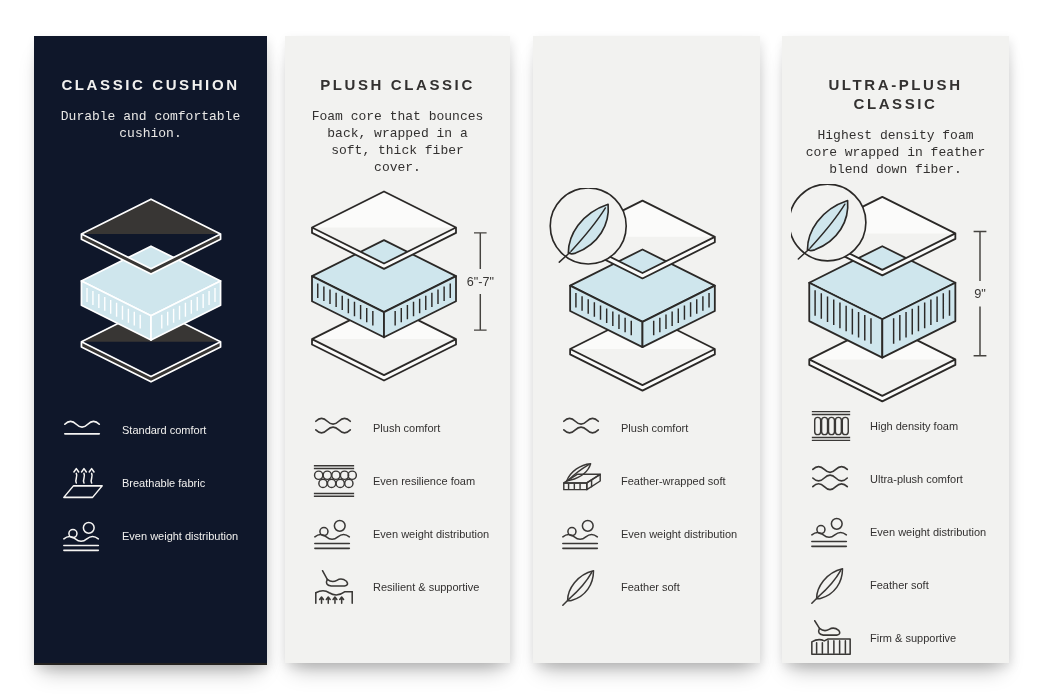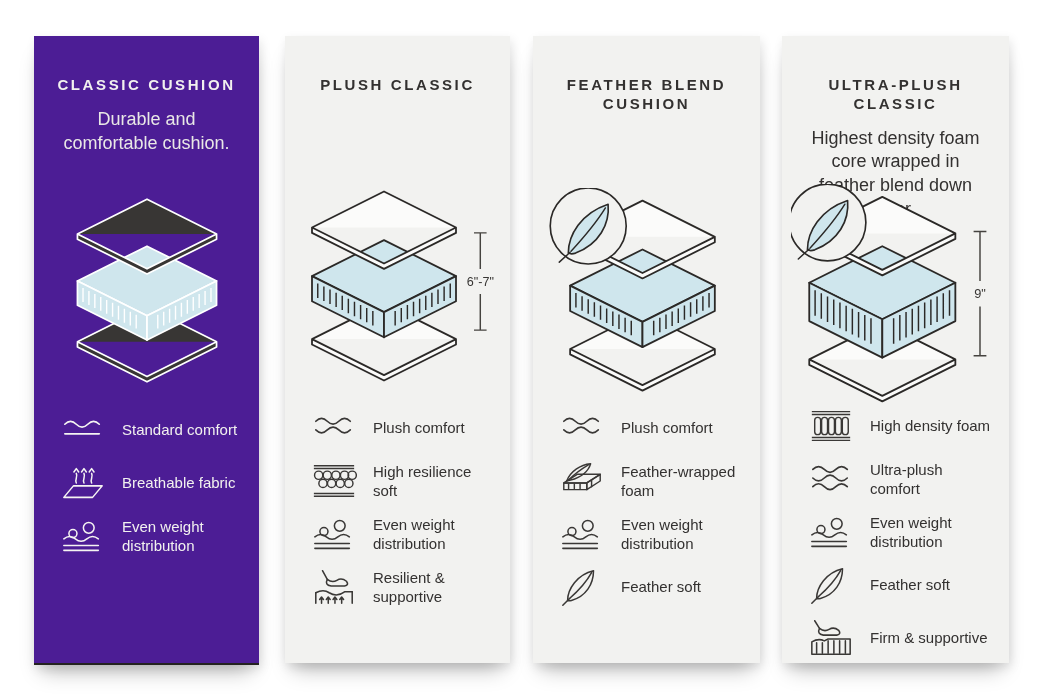"CLASSIC CUSHION" .panel.dark { background: #4c1d95 -> #0f172a; padding-left: none -> 8px }
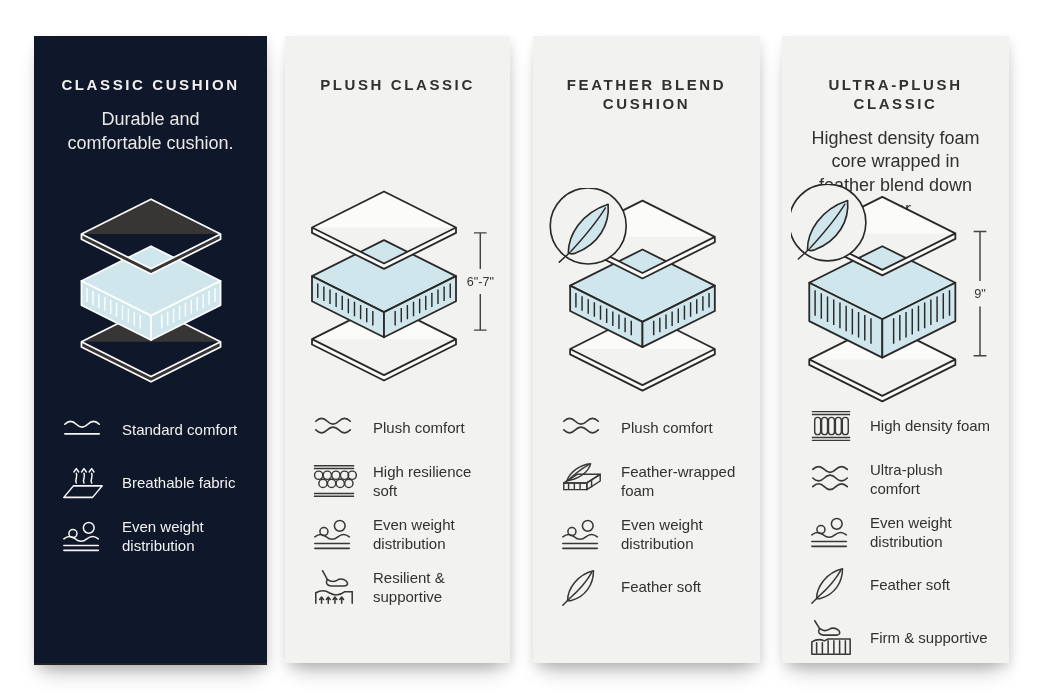"FEATHER BLEND CUSHION" h2.title { html: <h2>FEATHER BLEND CUSHION</h2> -> none }
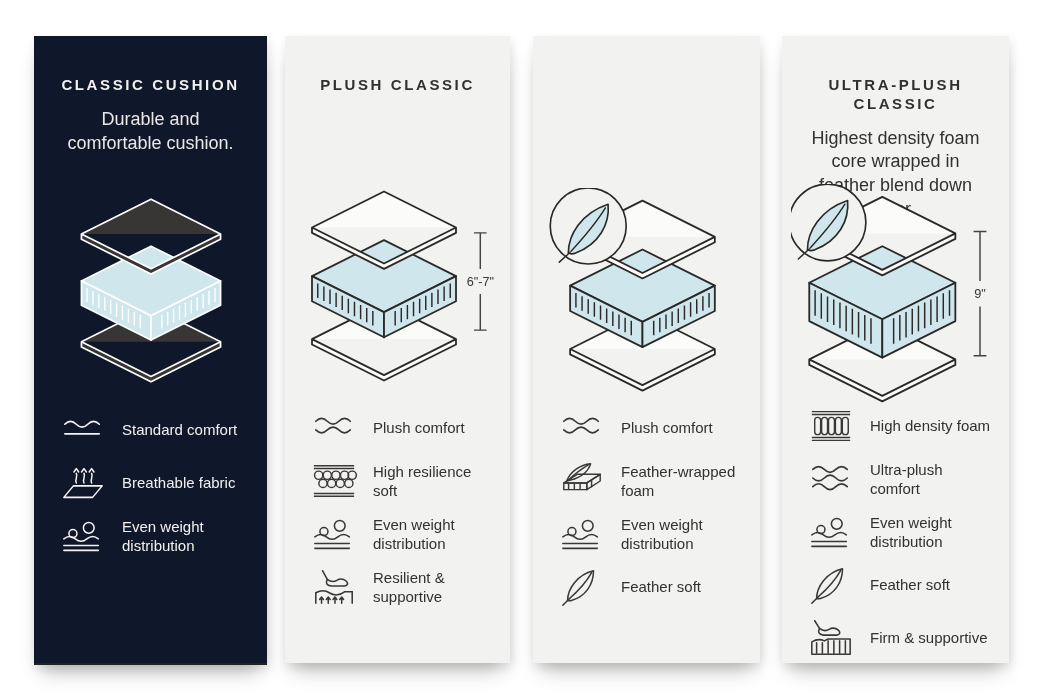"Durable and comfortable cushion." .desc { font-family: none -> Liberation Mono, monospace; font-size: 18px -> 13px }
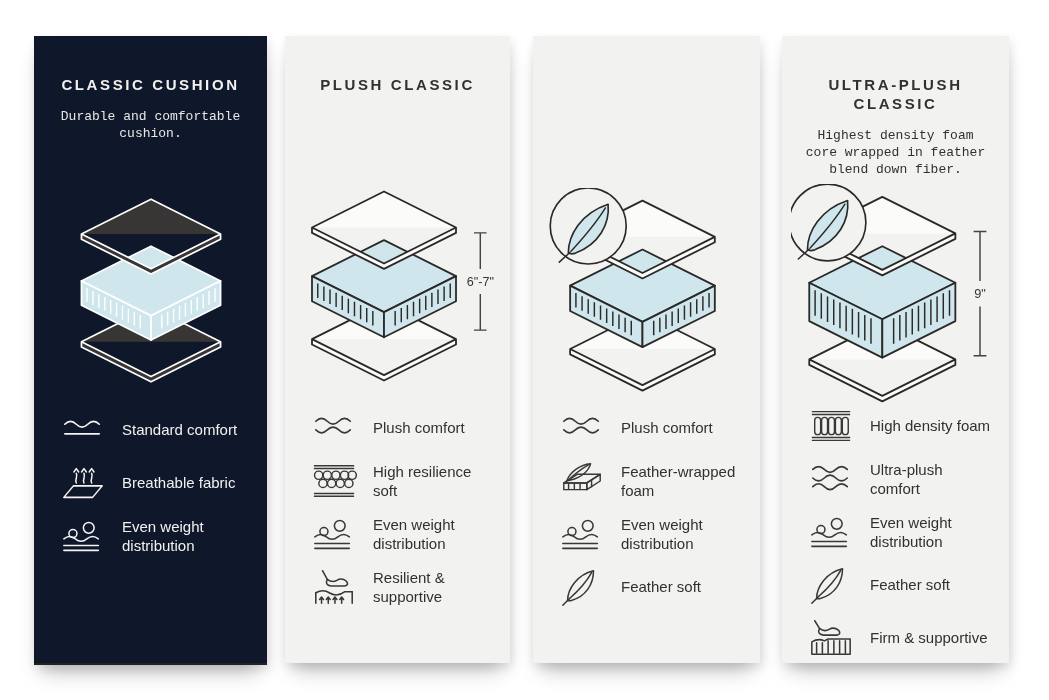"Foam core that bounces back," p.desc { html: none -> <p>Foam core that bounces back, wrapped in a soft, thick fiber cover.</p> }
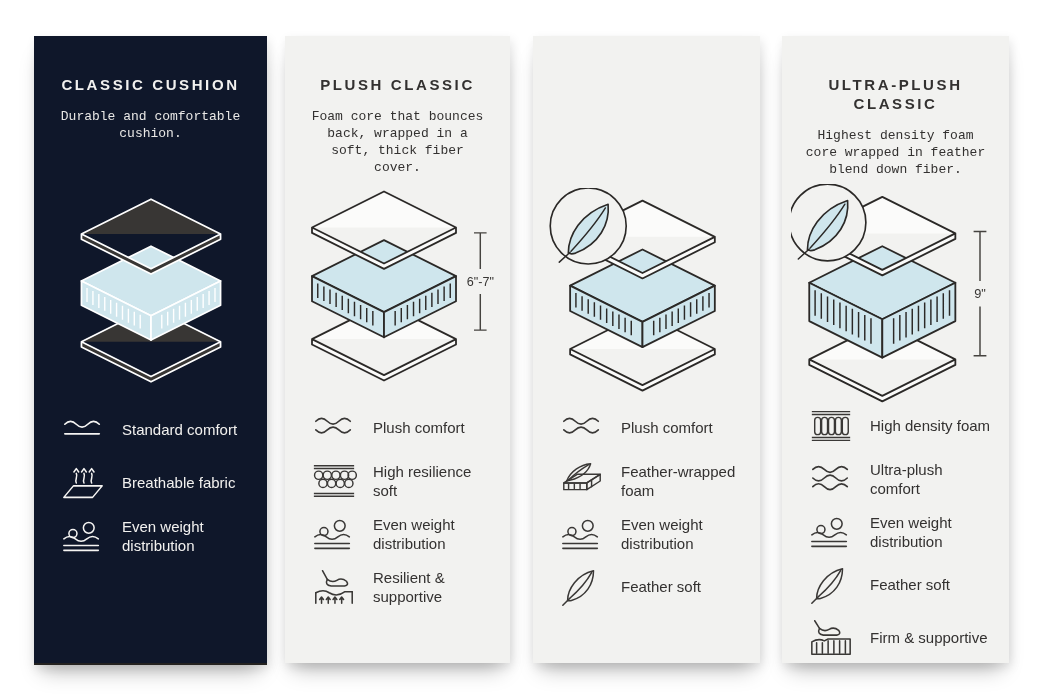"Standard comfort" .flabel { font-size: 15px -> 11px }
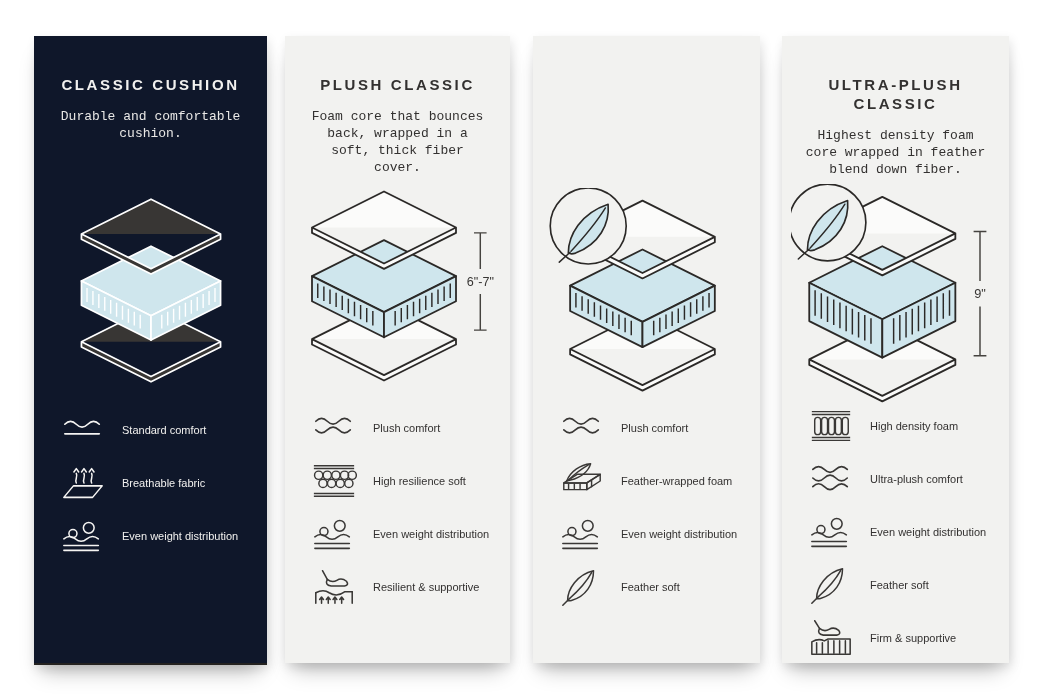"High resilience soft" div.flabel { text: High resilience soft -> Even resilience foam }
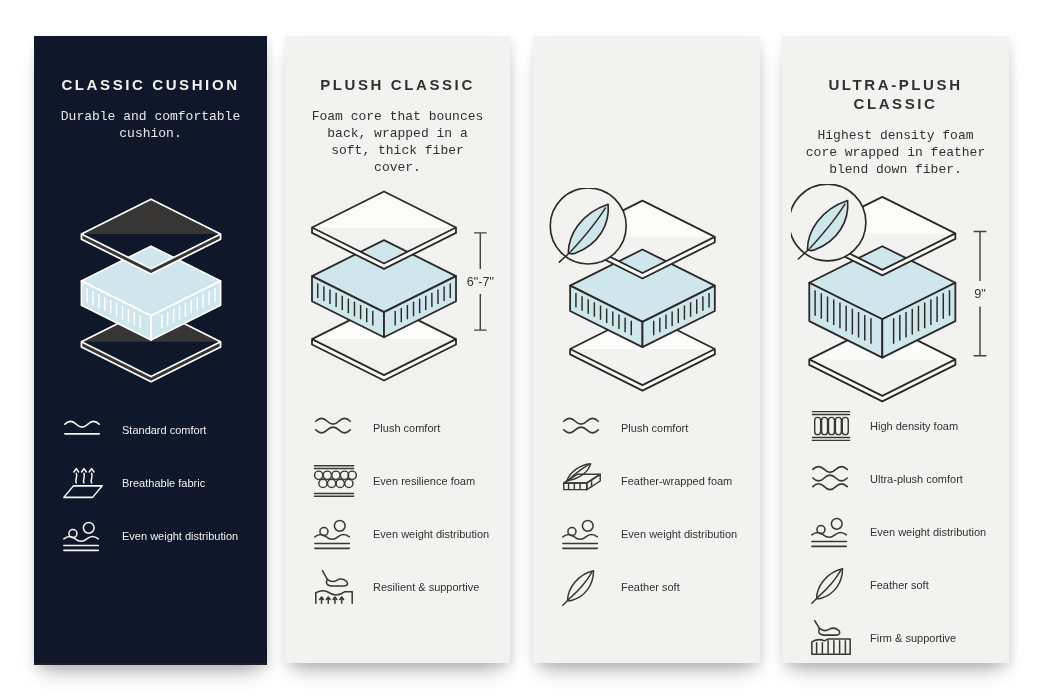"Feather-wrapped foam" div.flabel { text: foam -> soft }
